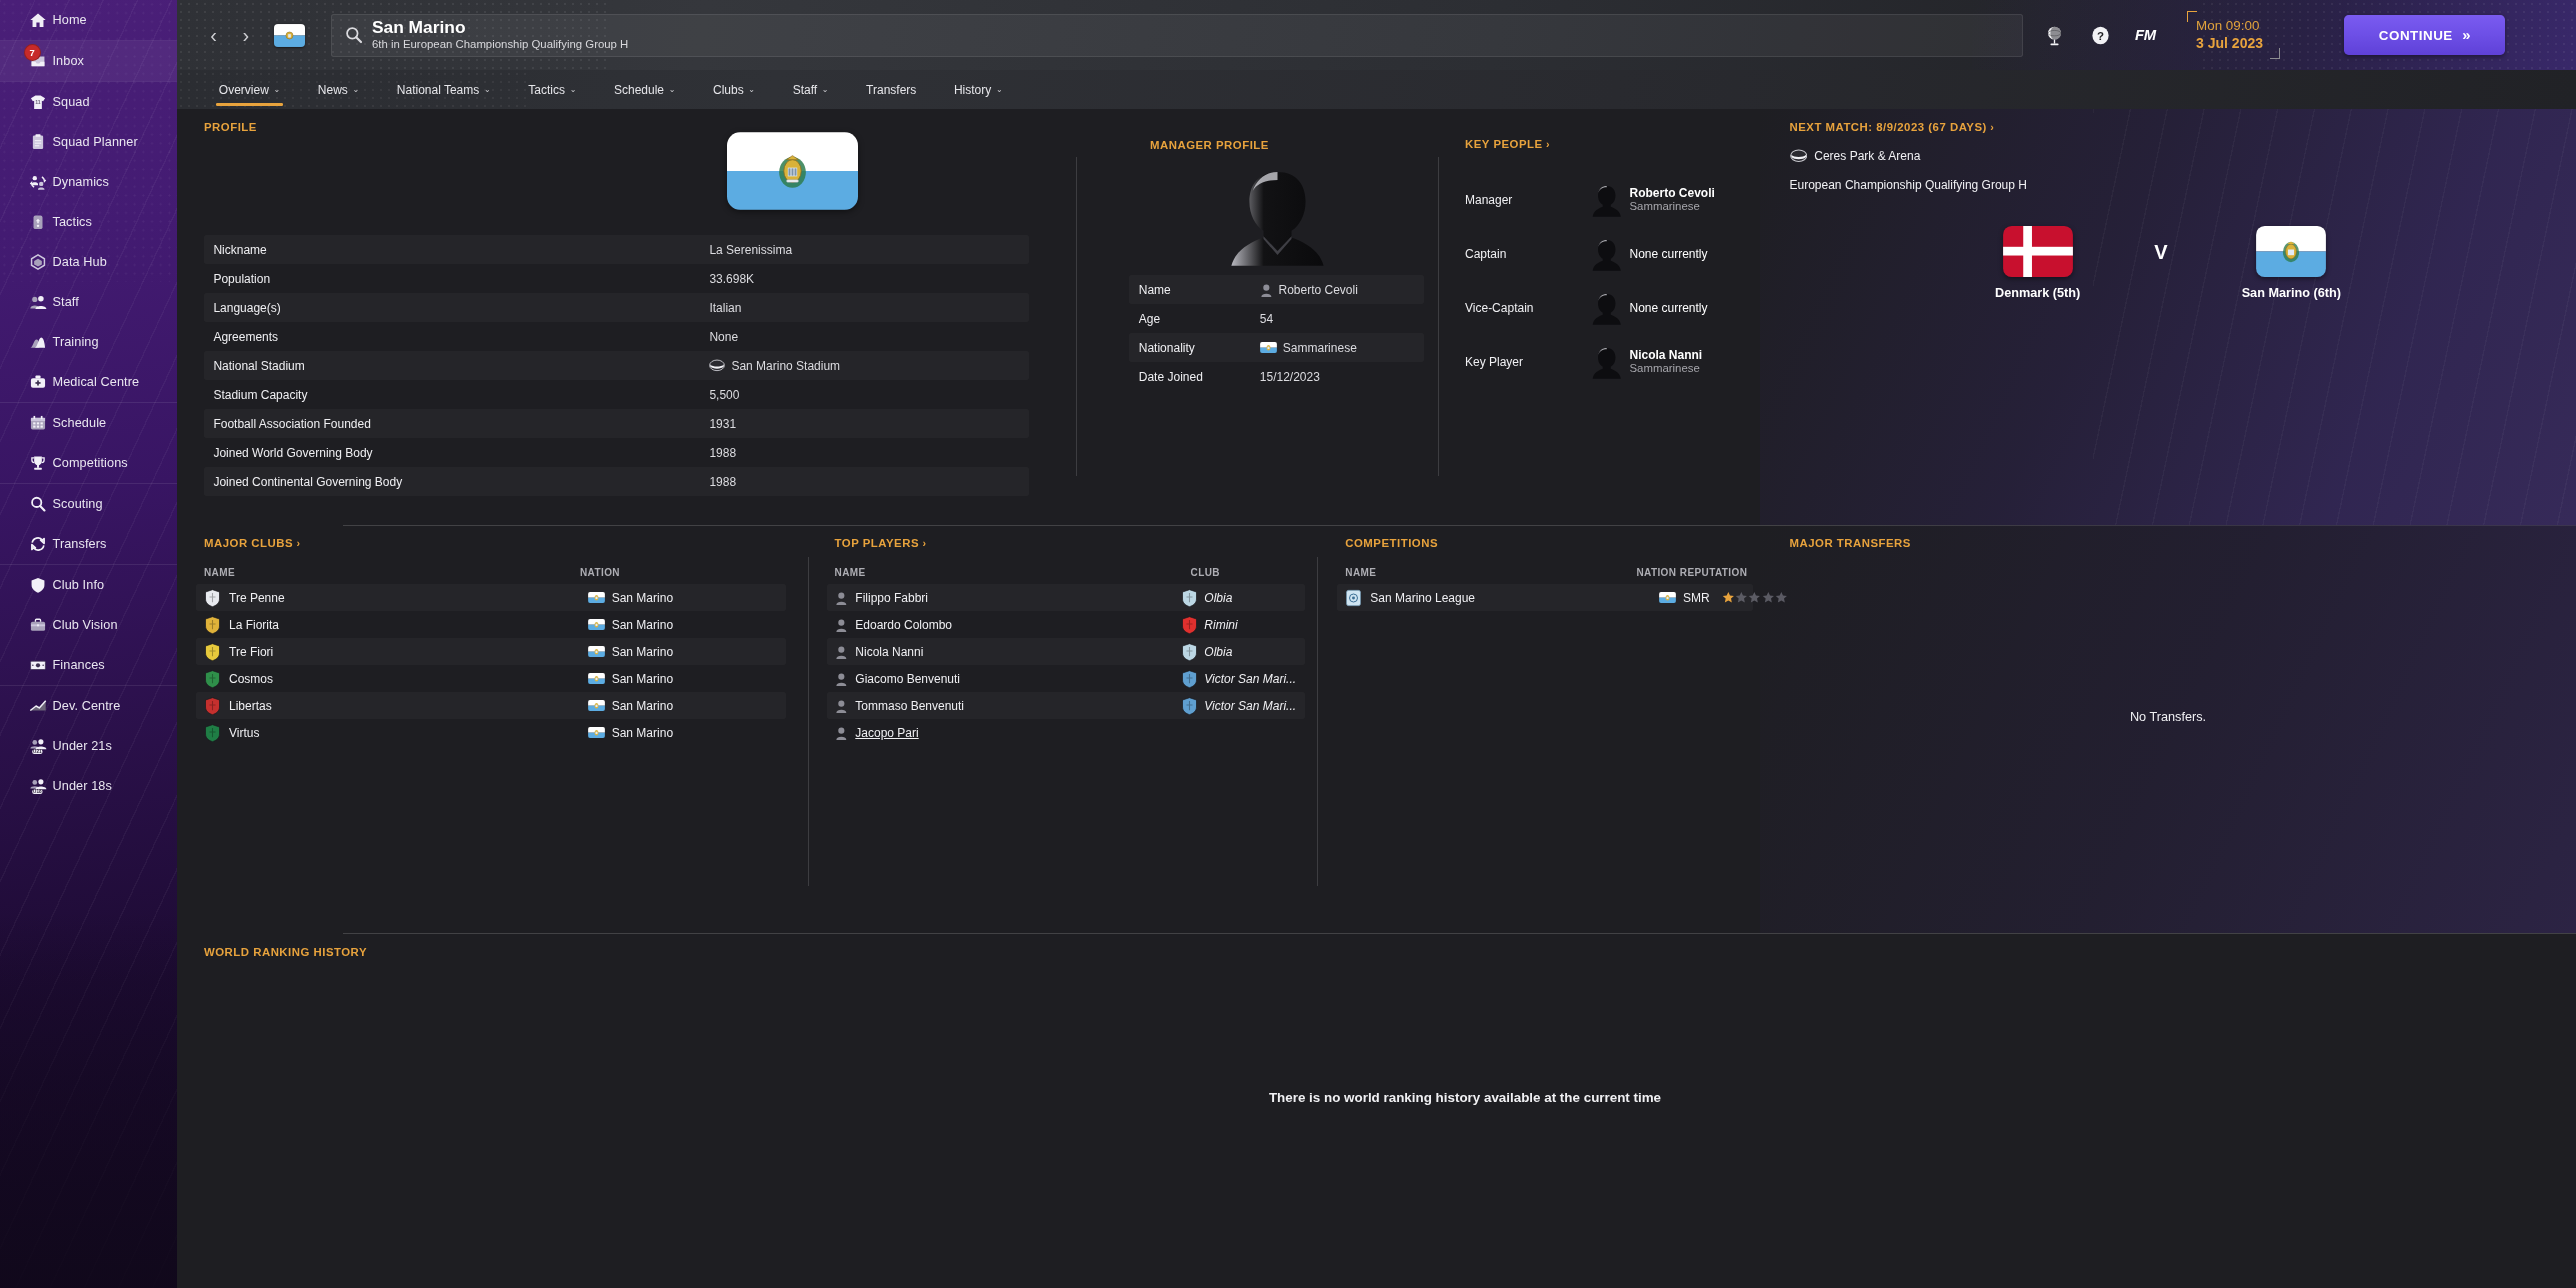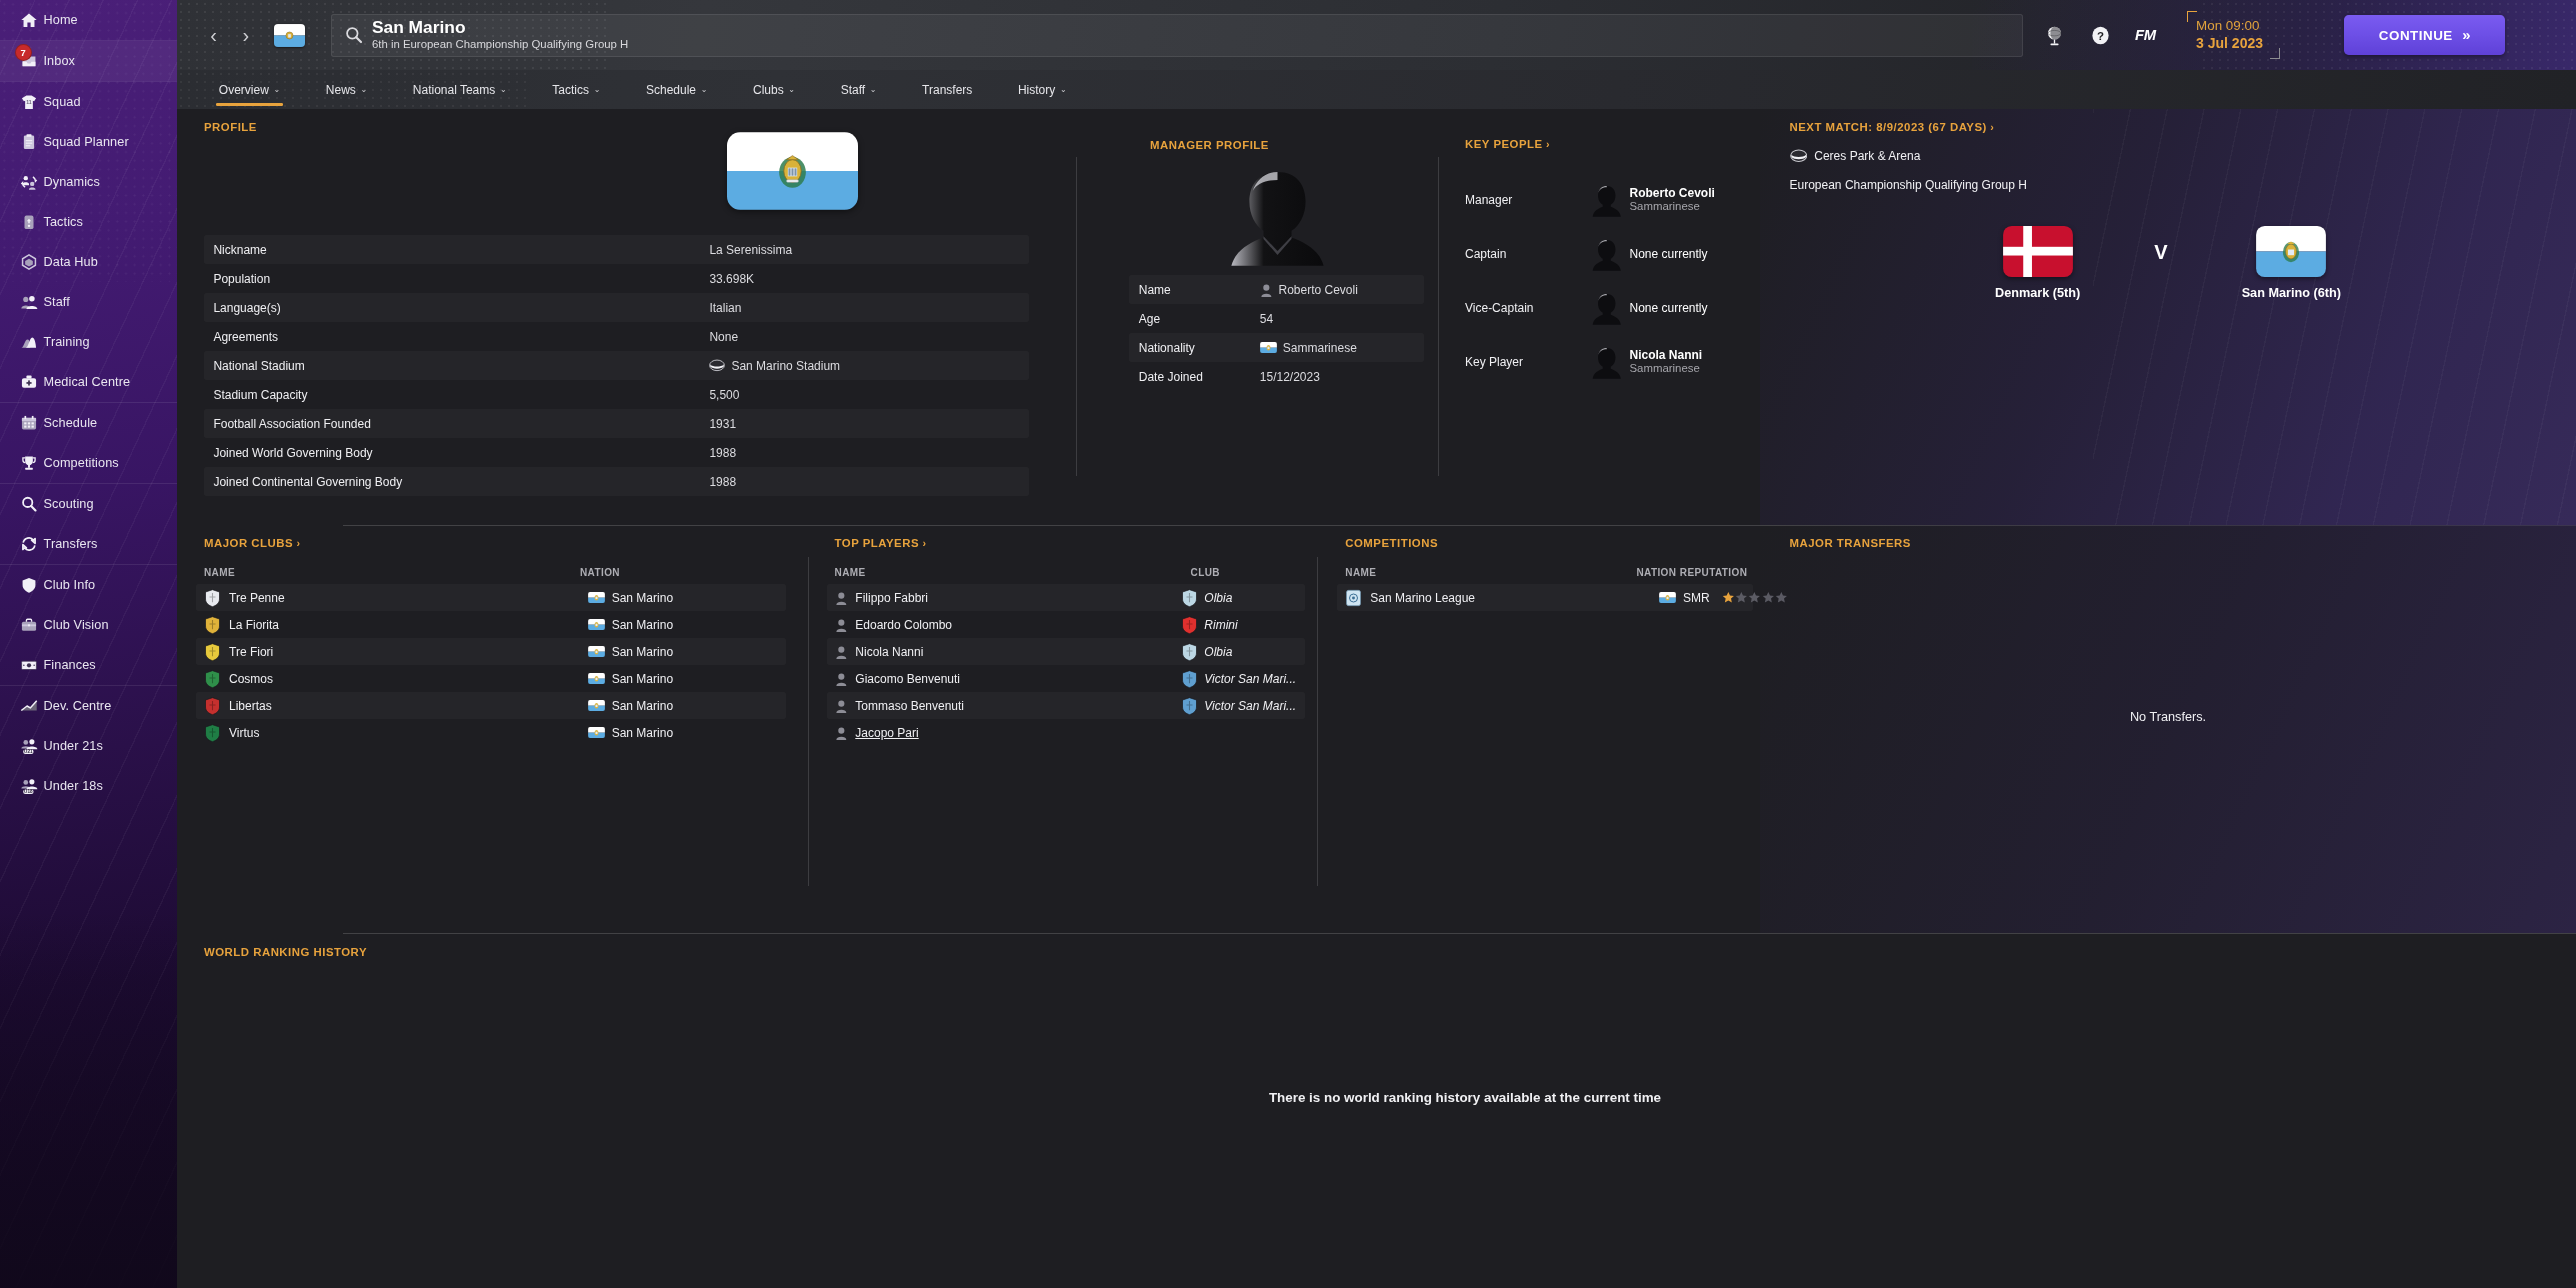"Home" .nav-item { padding-left: 14px -> 23px }
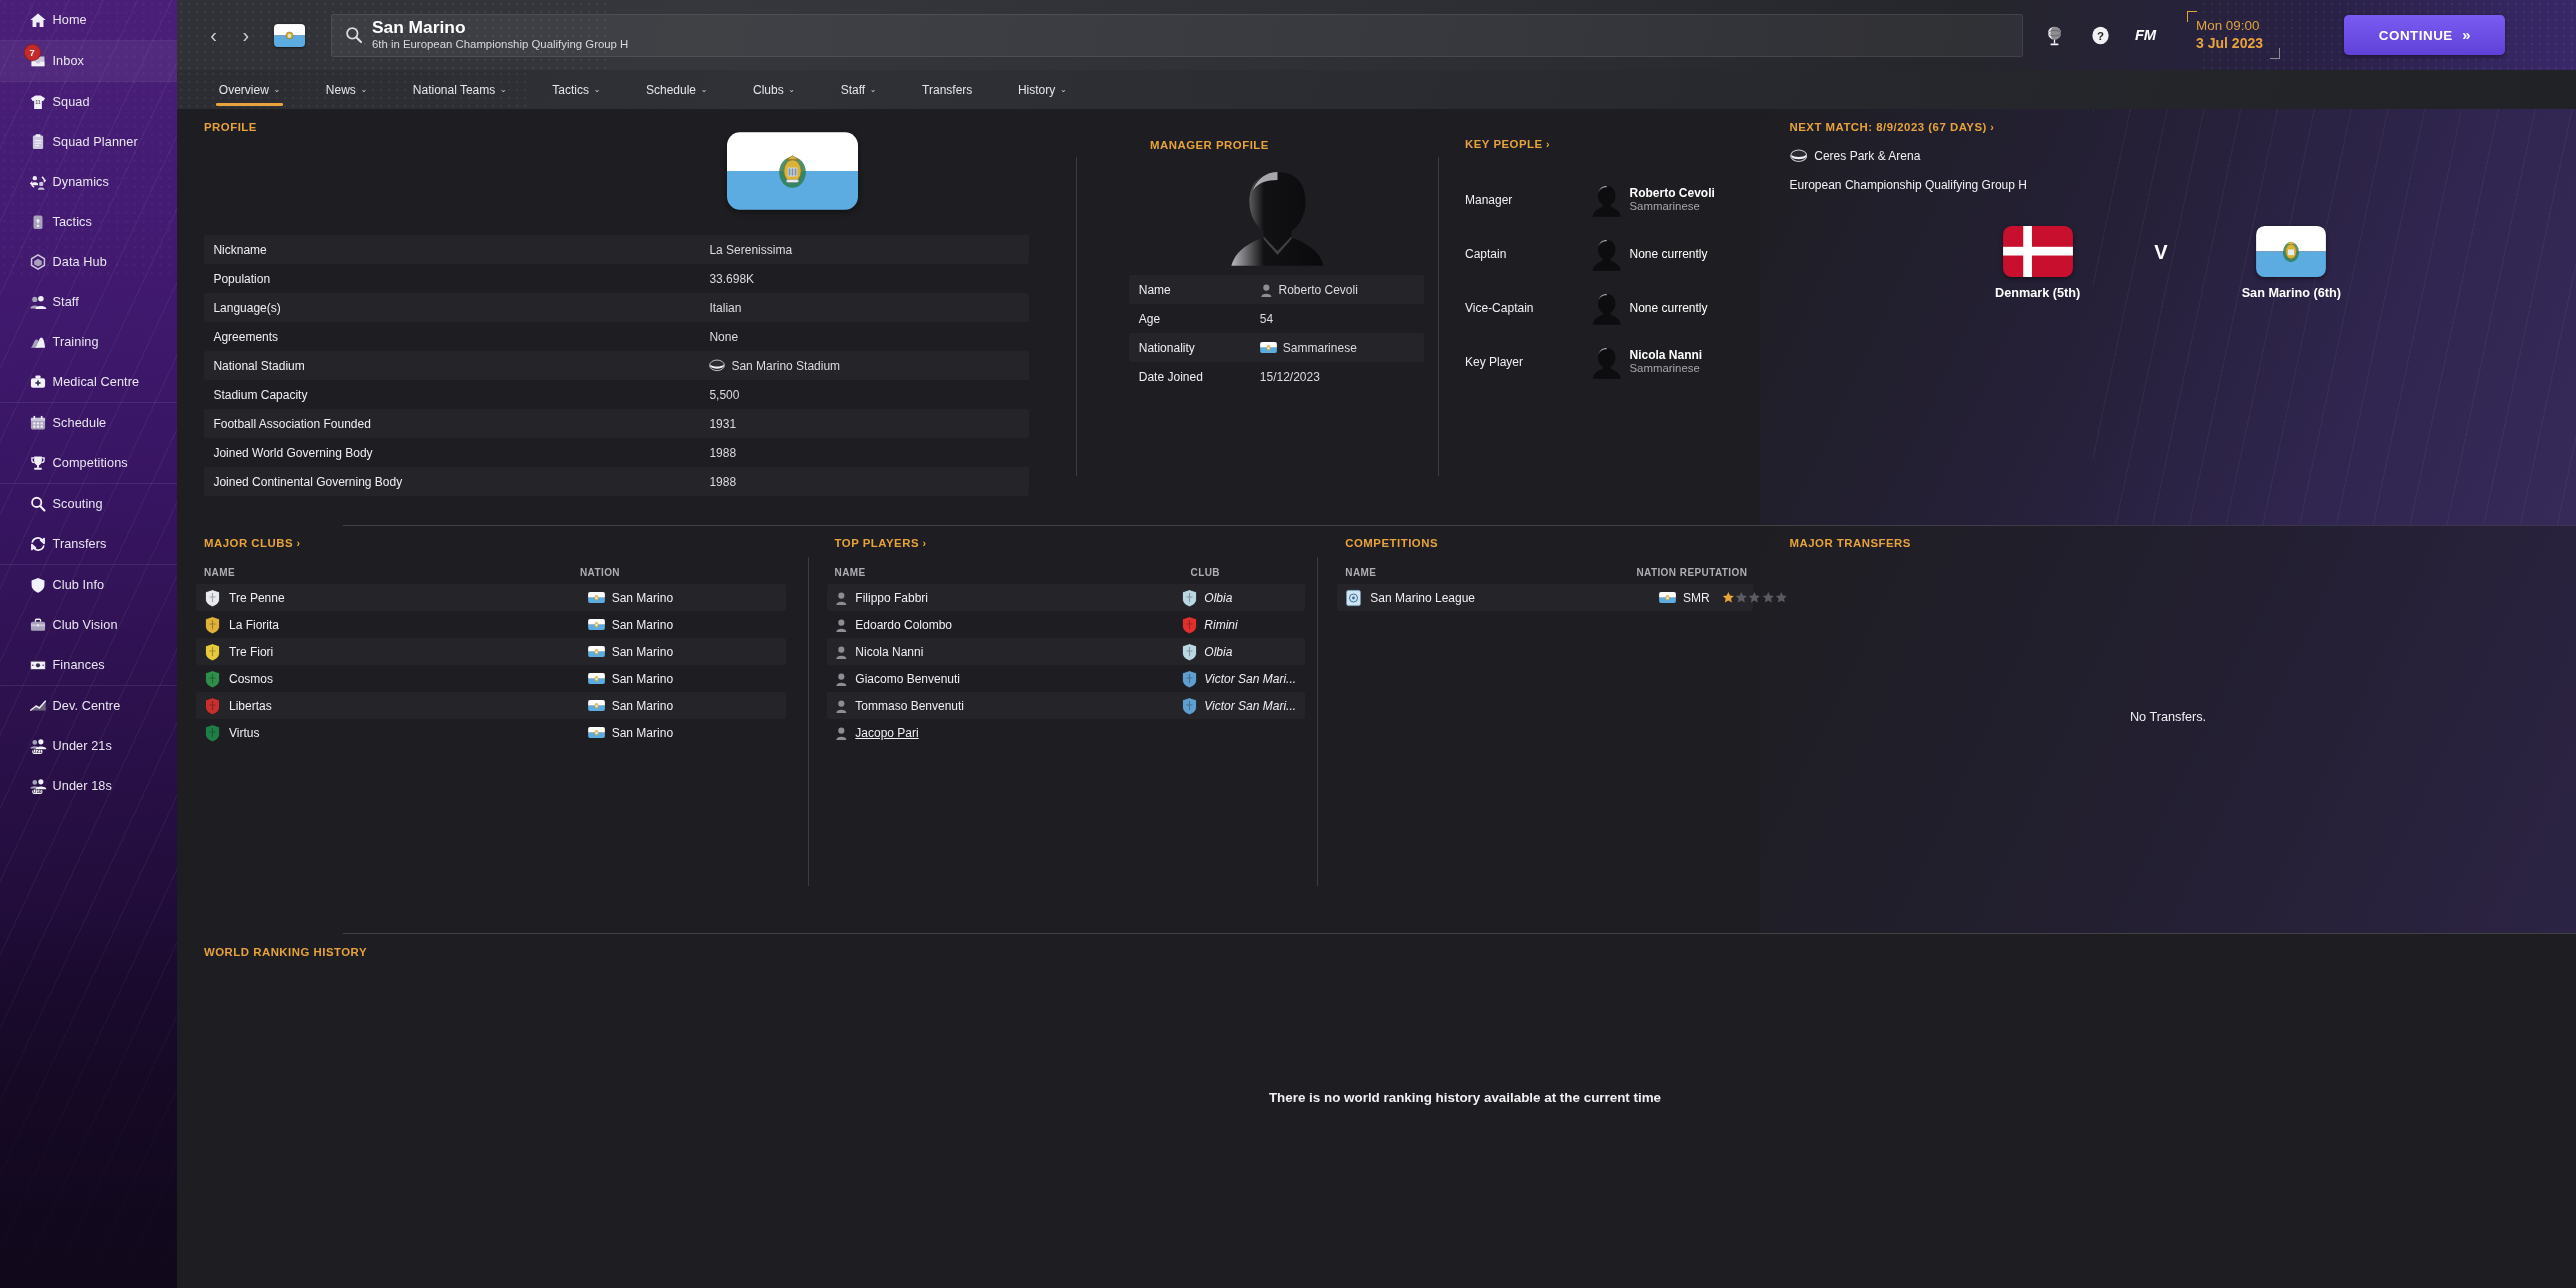"Overview" .tabs { gap: 16px -> 8px }
